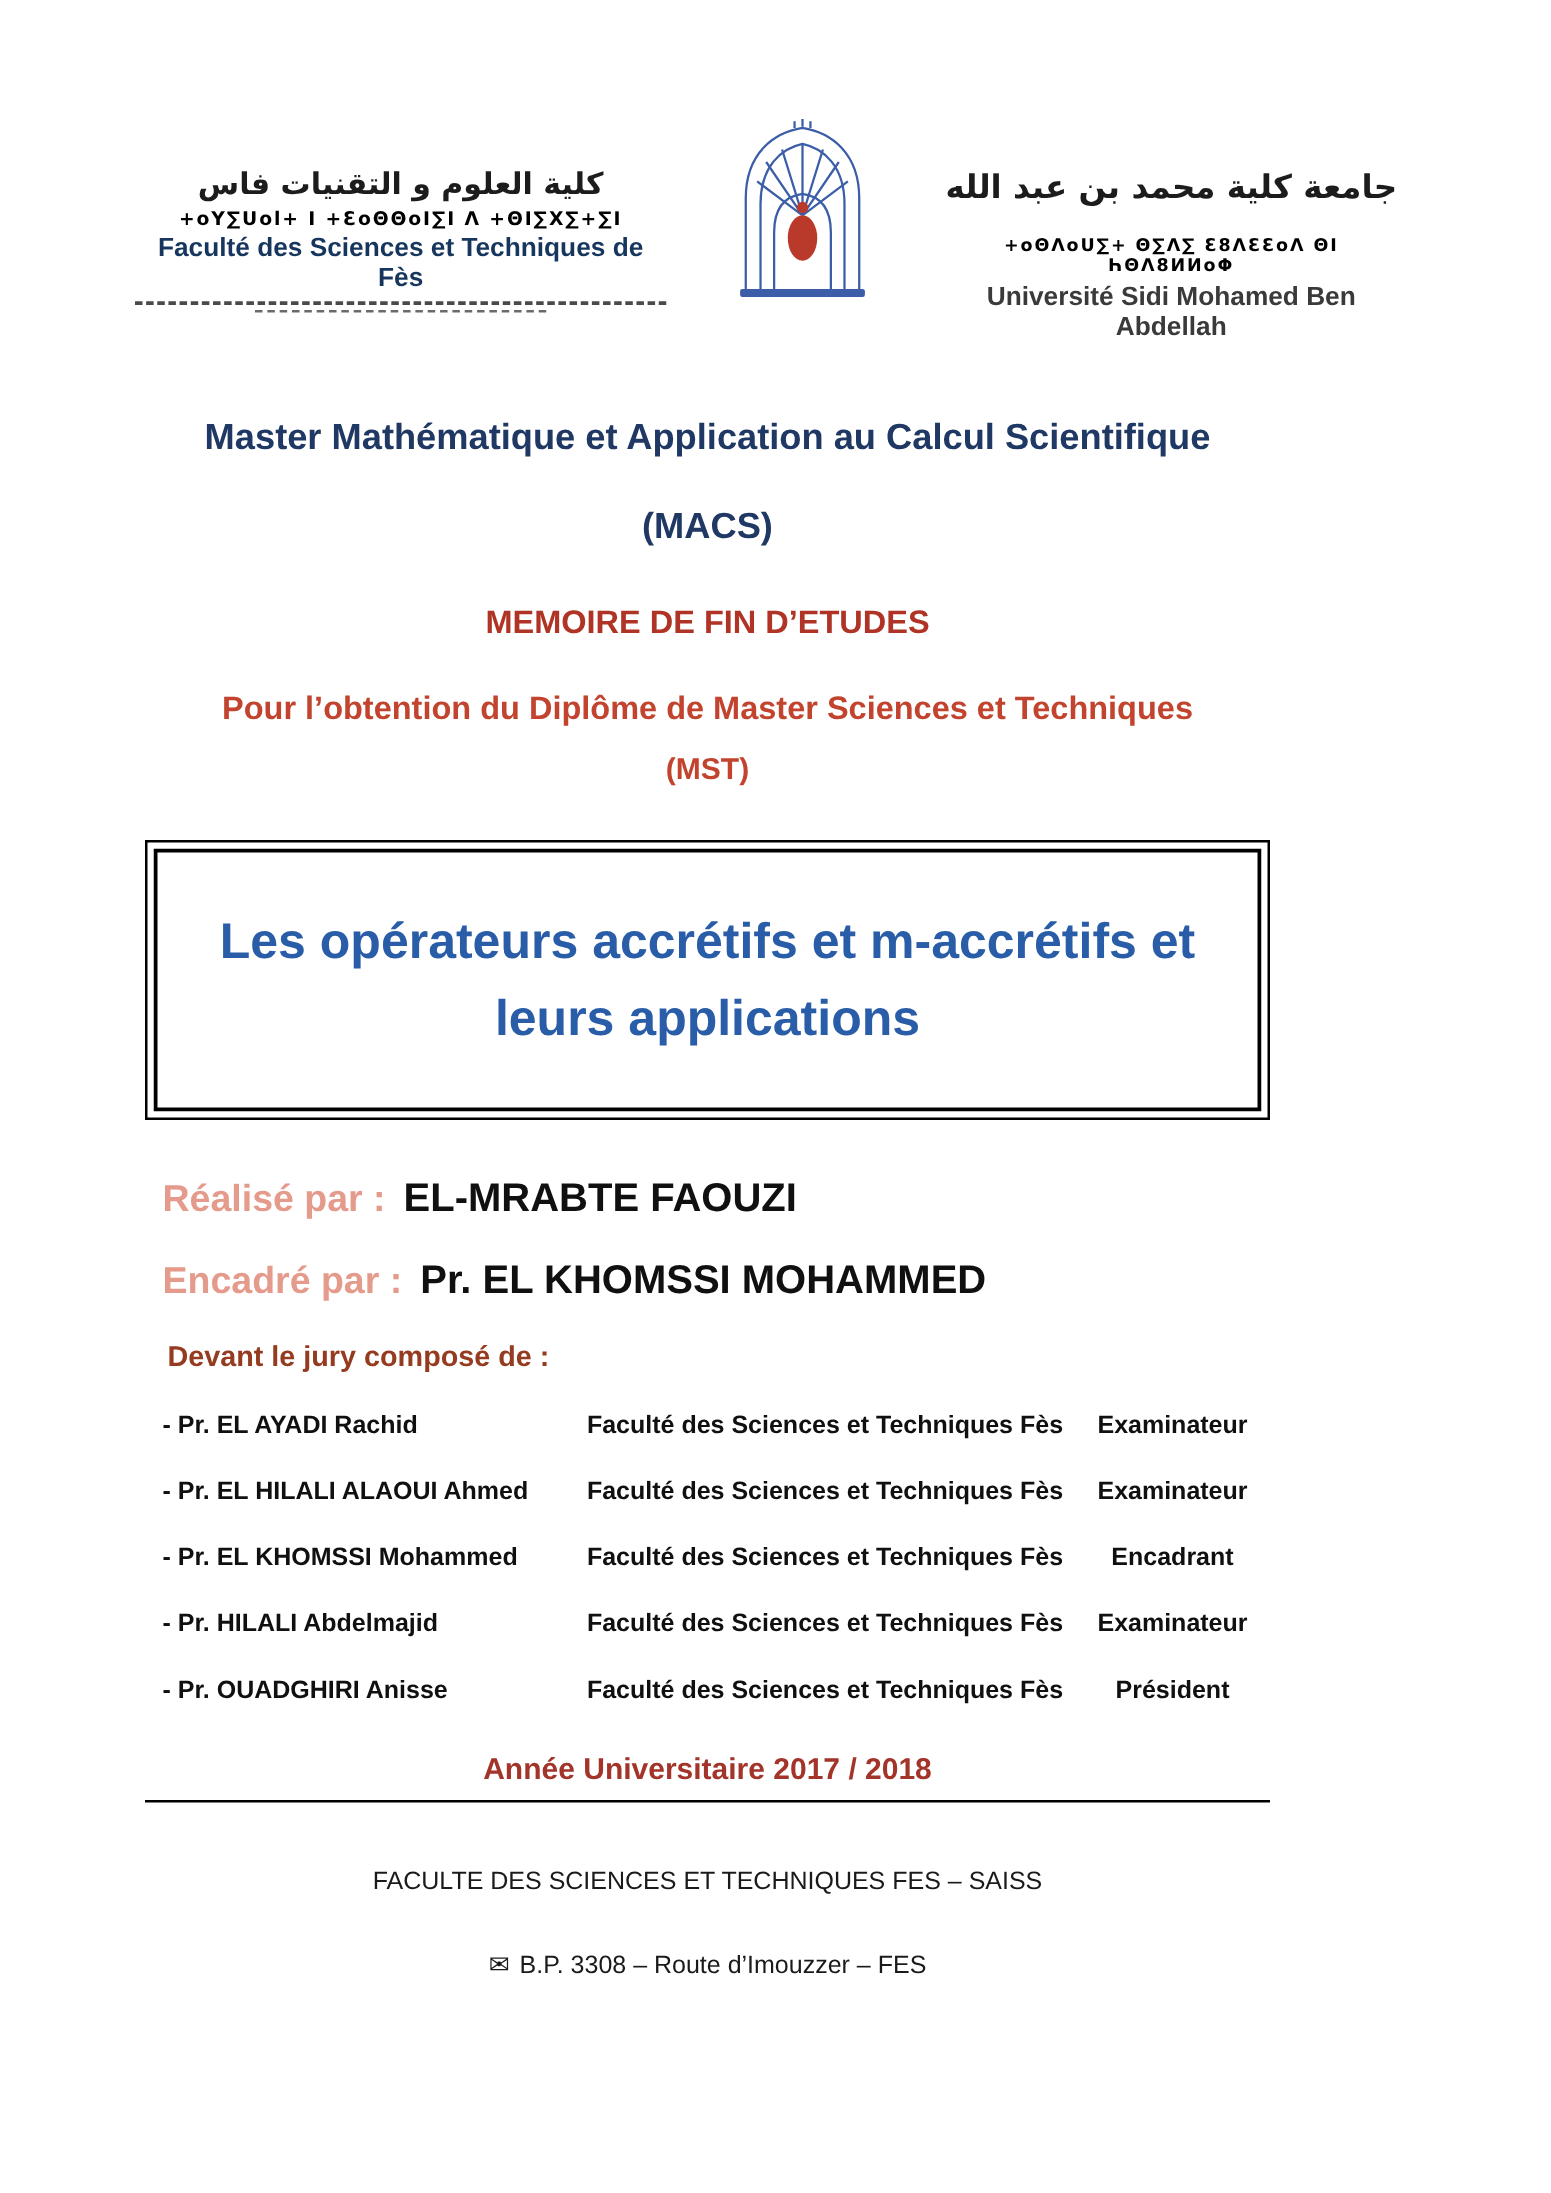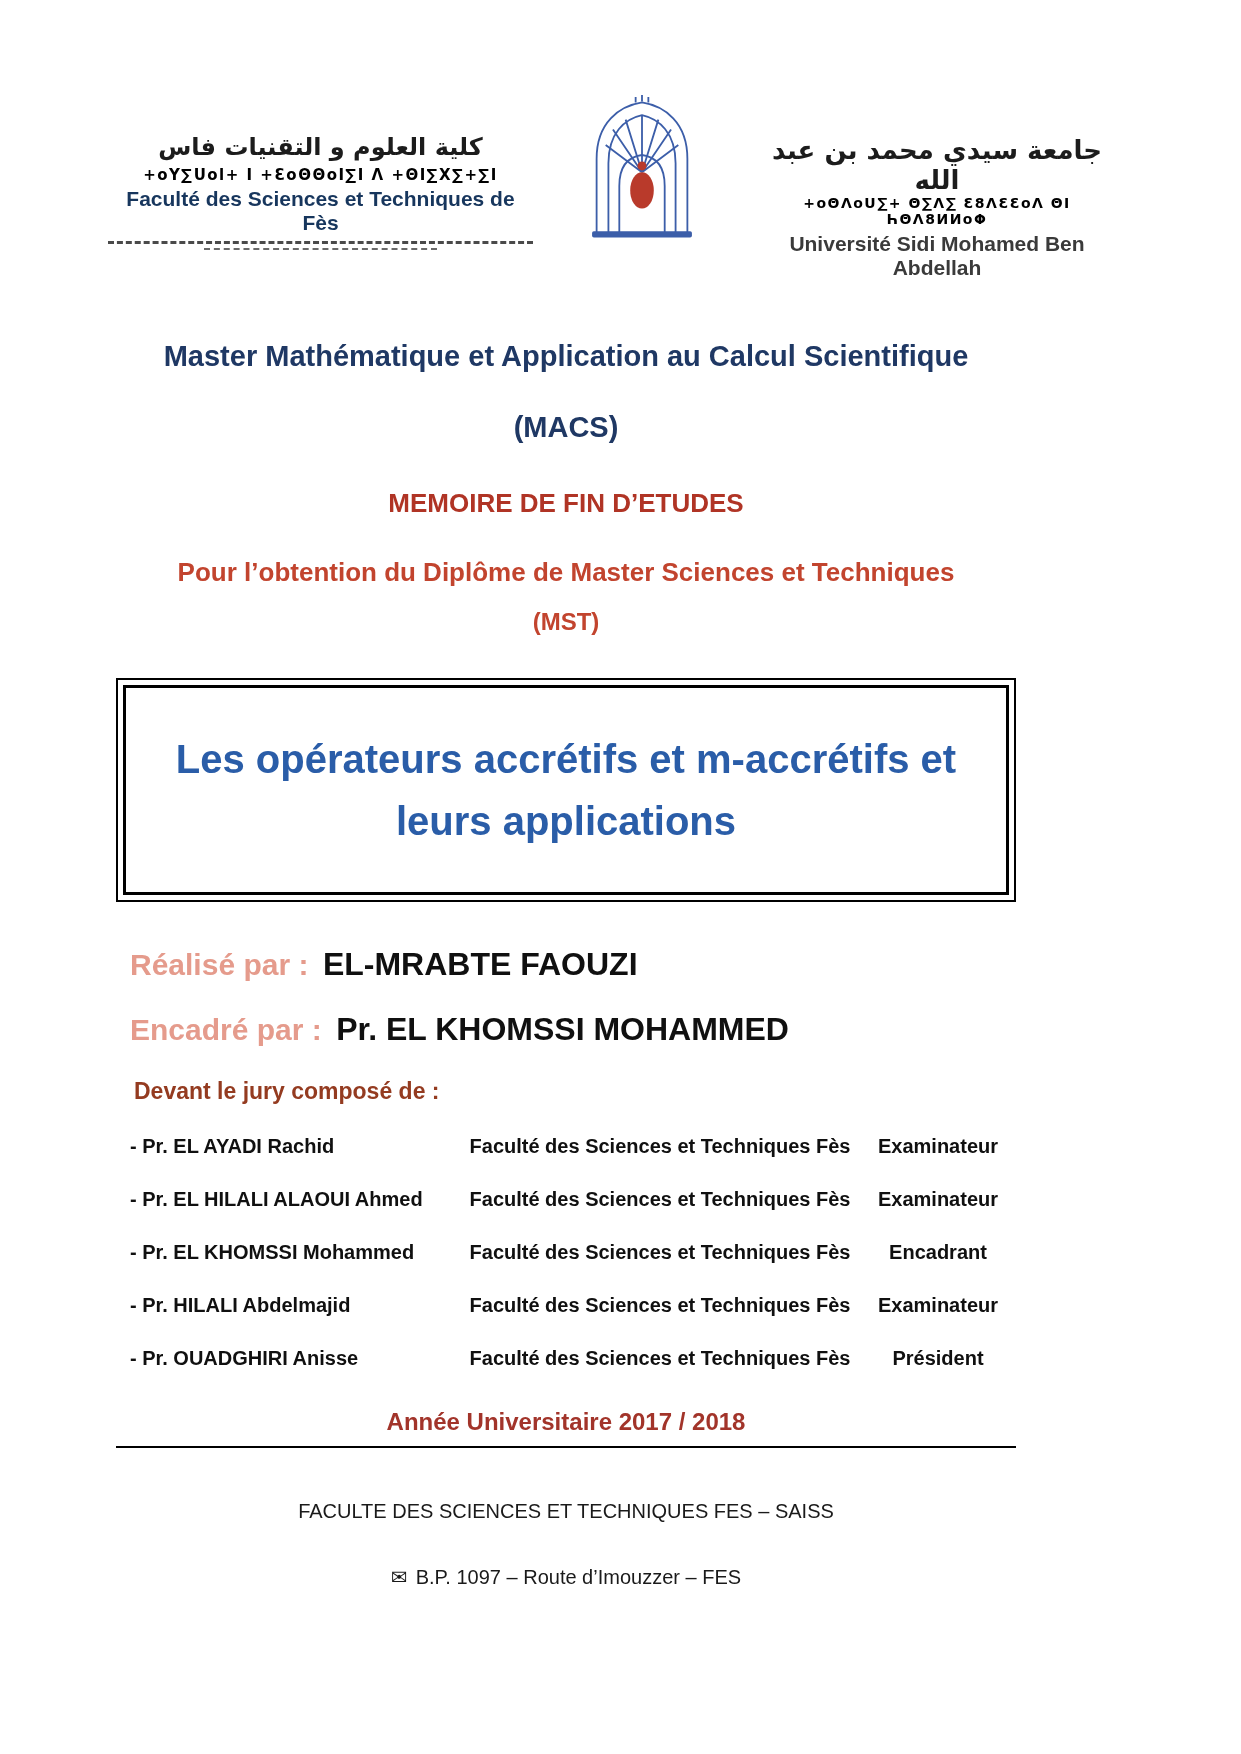"جامعة سيدي محمد بن عبد" div.arabic { text: سيدي -> كلية }
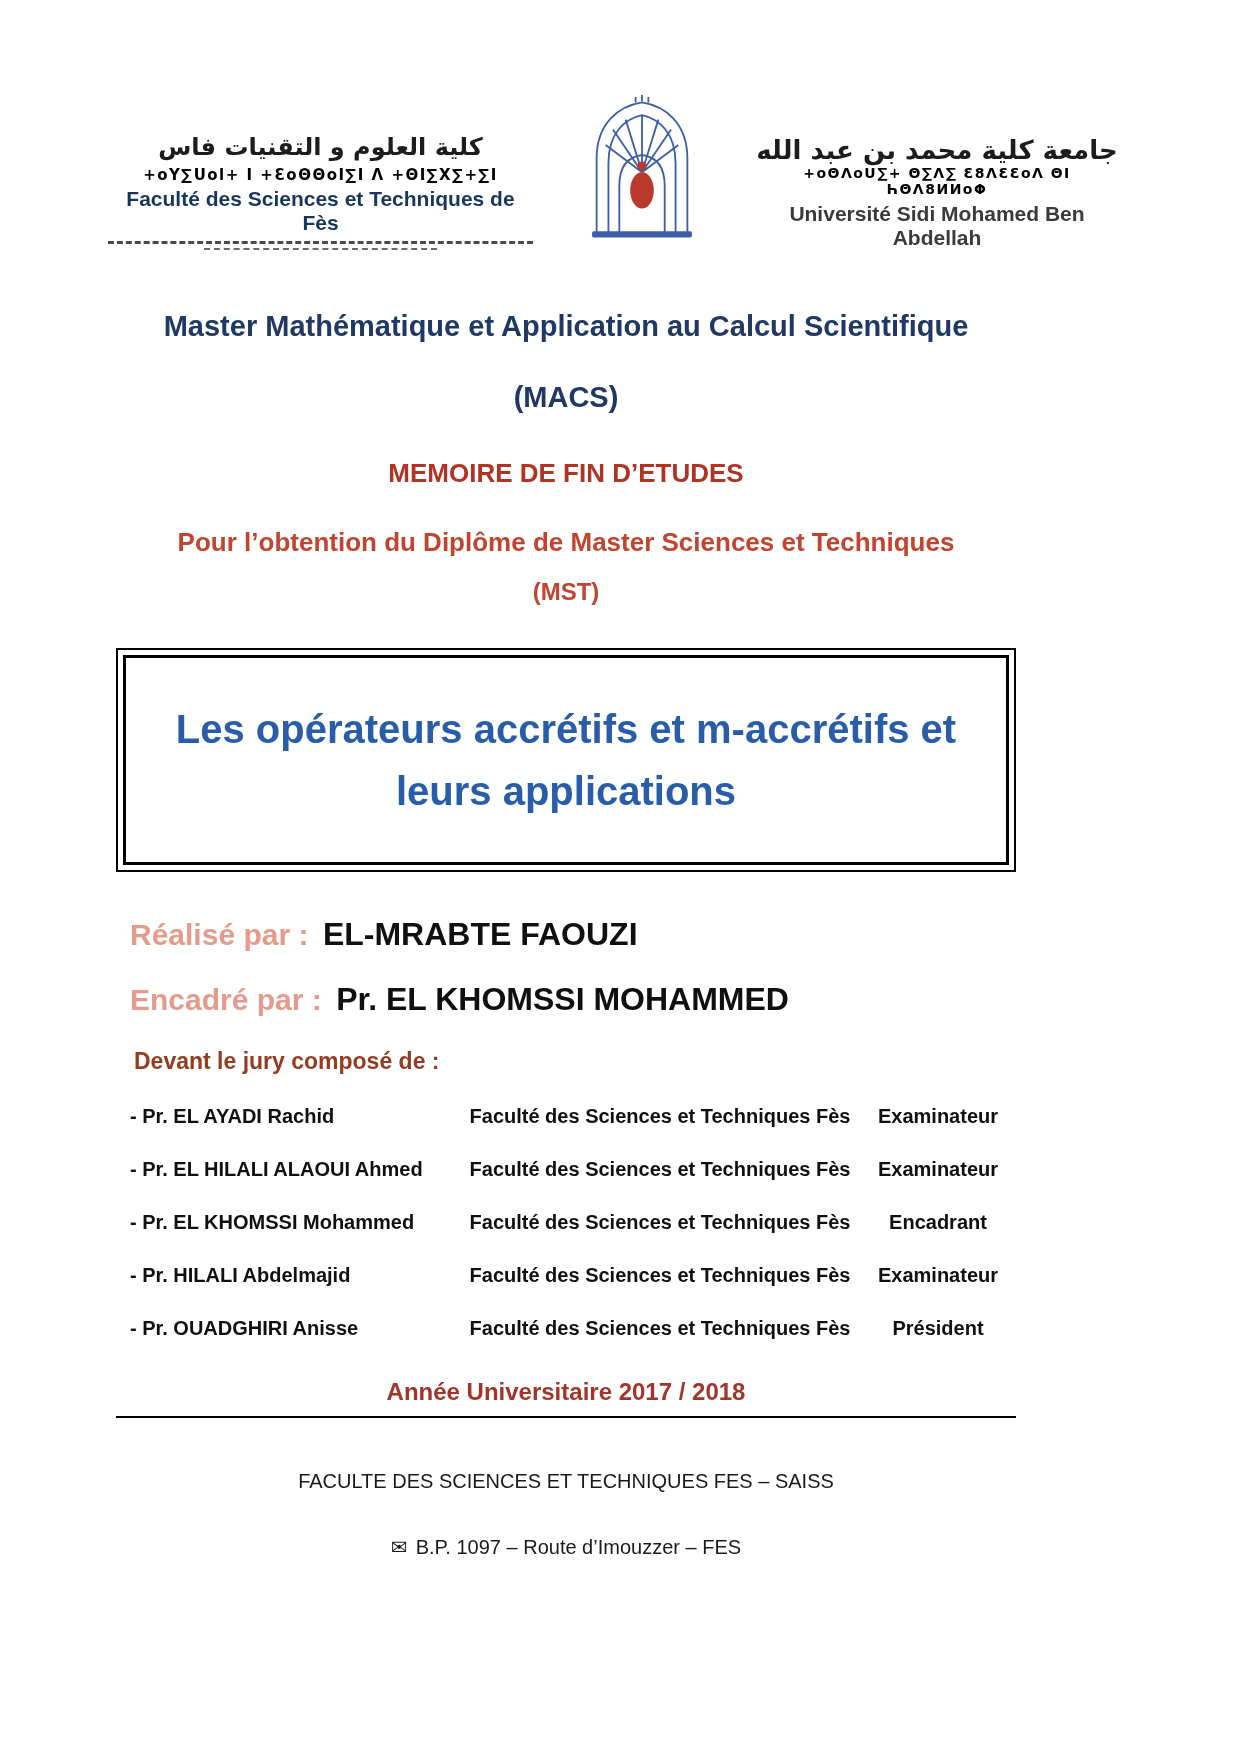"+oΘΛoU∑+ Θ∑Λ∑ Ɛ8ΛƐƐoΛ ΘI ҺΘΛ8ИИoΦ" .header-right .tifinagh { margin-top: 0 -> 24px }
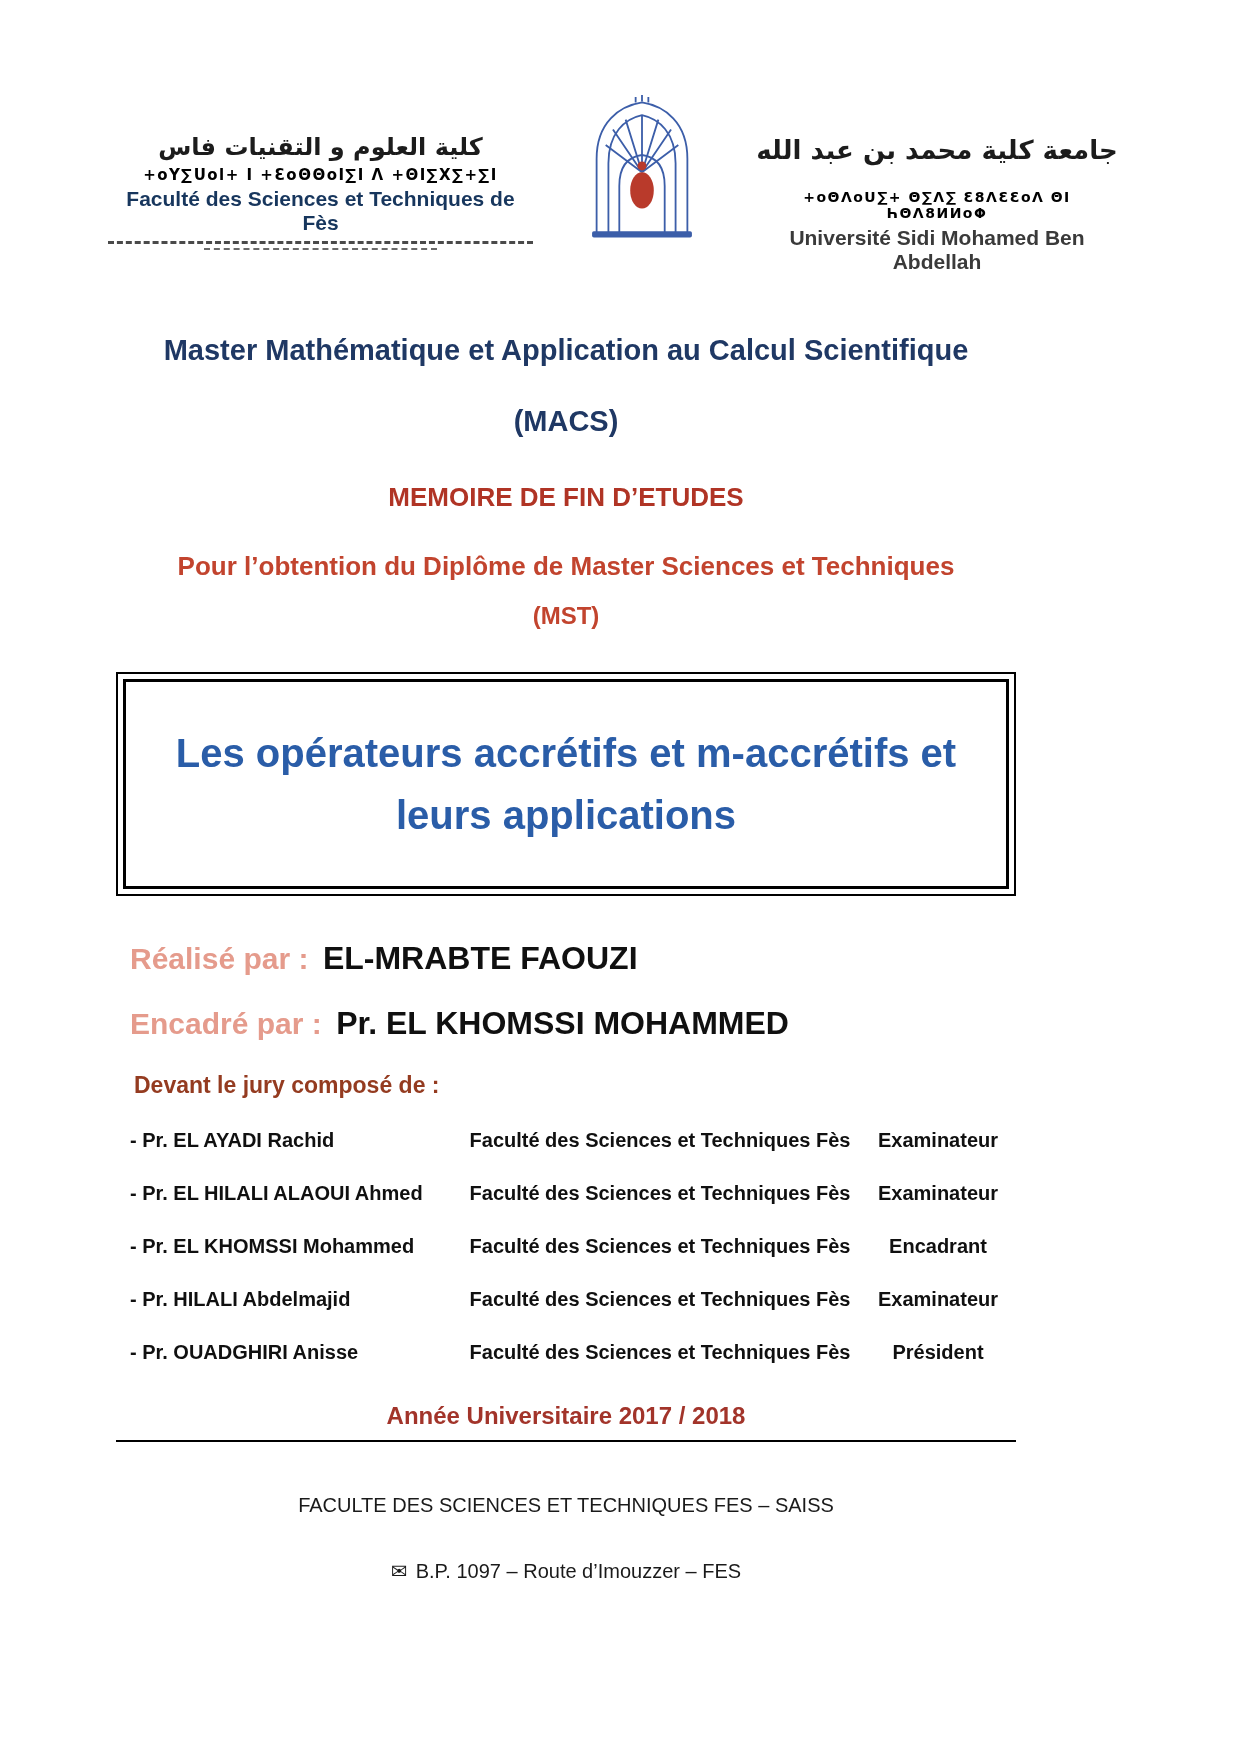"B.P. 1097 – Route d’Imouzzer" span { text: 1097 -> 3308 }
